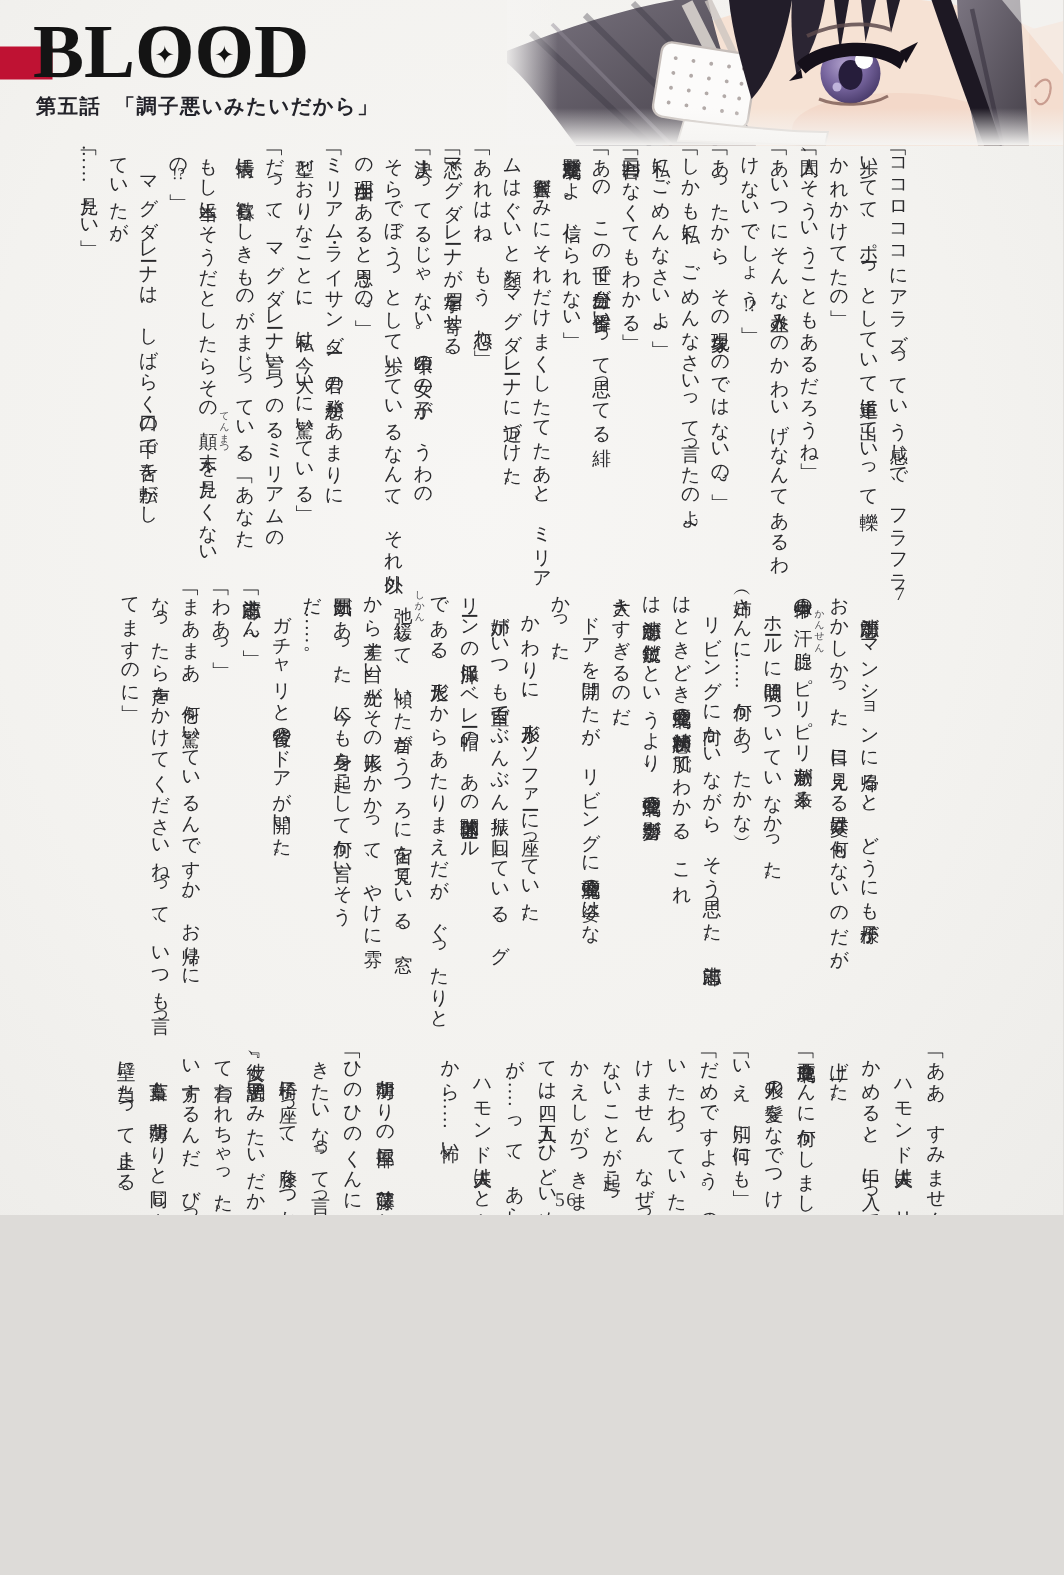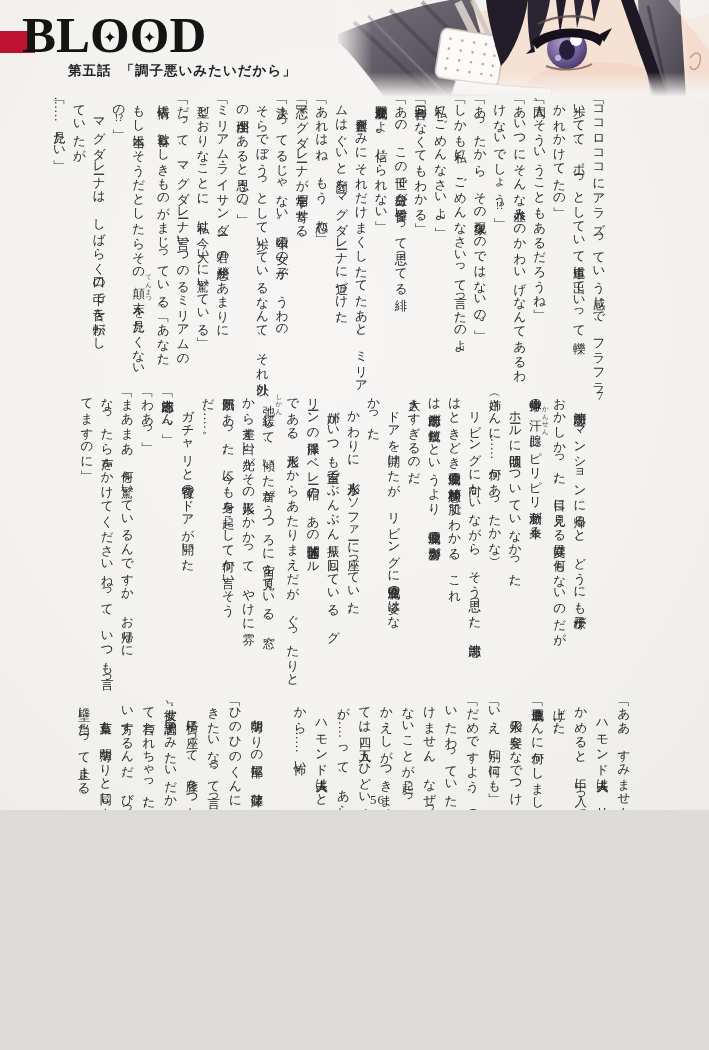"第五話" .chapter .chapter-label { margin-left: 44px -> none }
